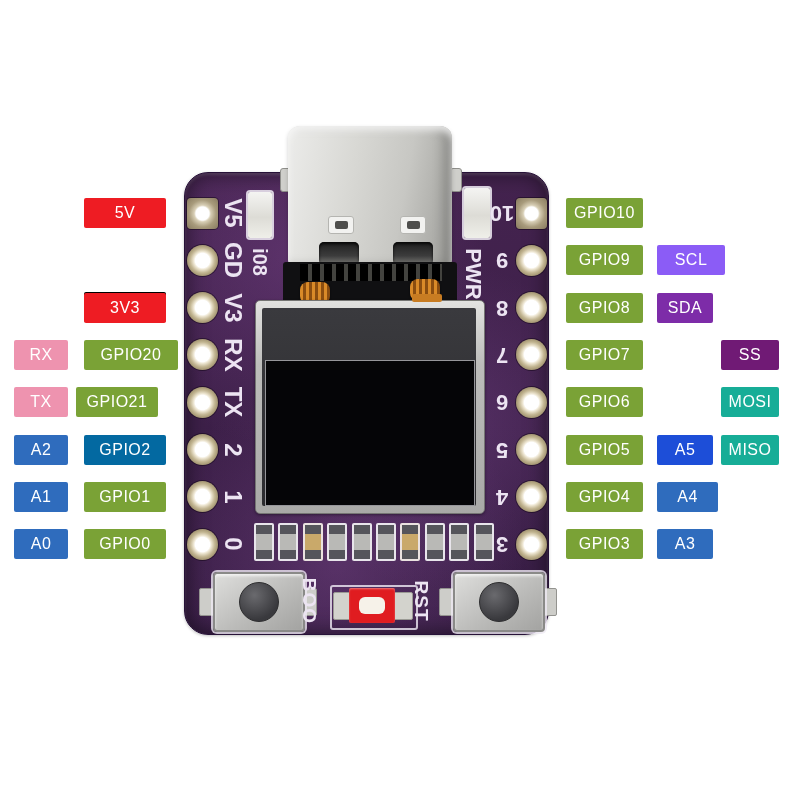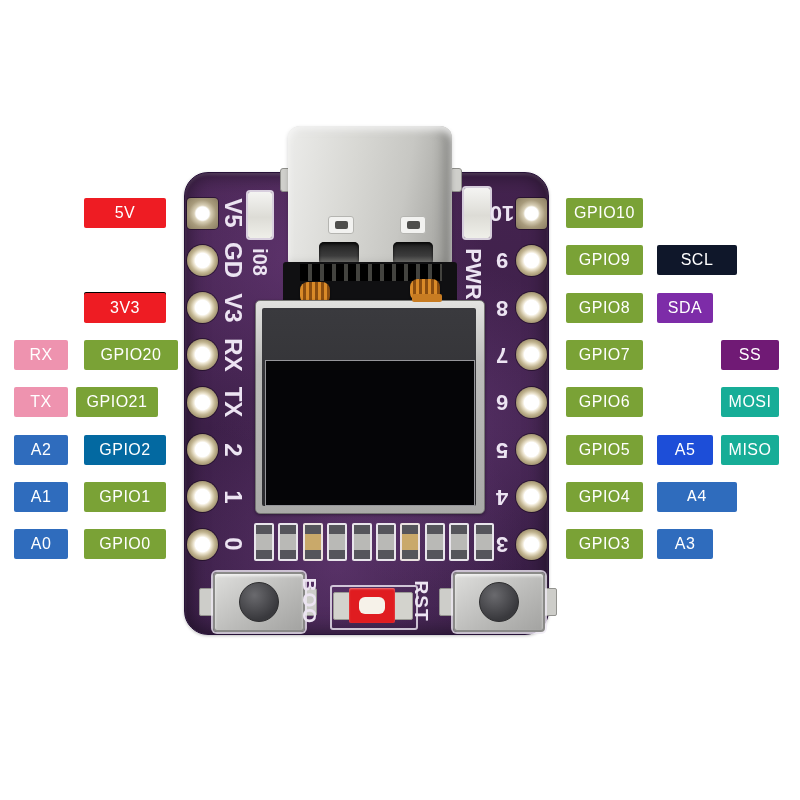"SCL" div.chip { background: #0f172a -> #8b5cf6; width: 80px -> 68px }
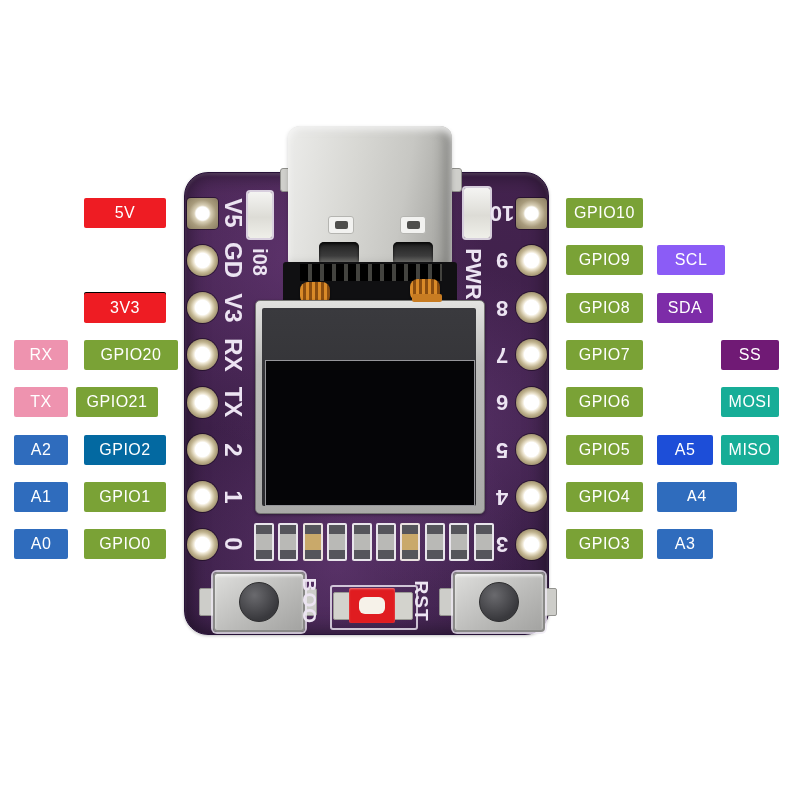"A4" div.chip { font-family: Liberation Mono, monospace -> none; width: 80px -> 61px }
